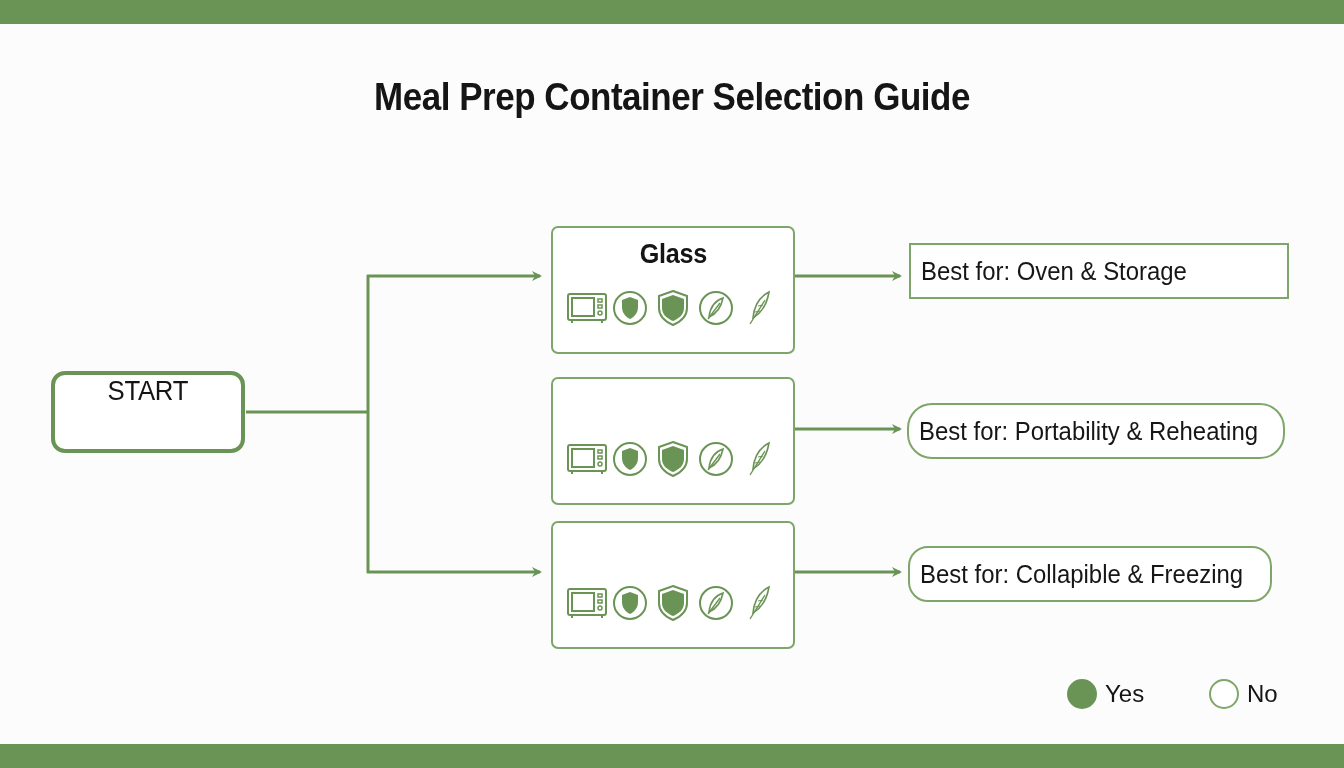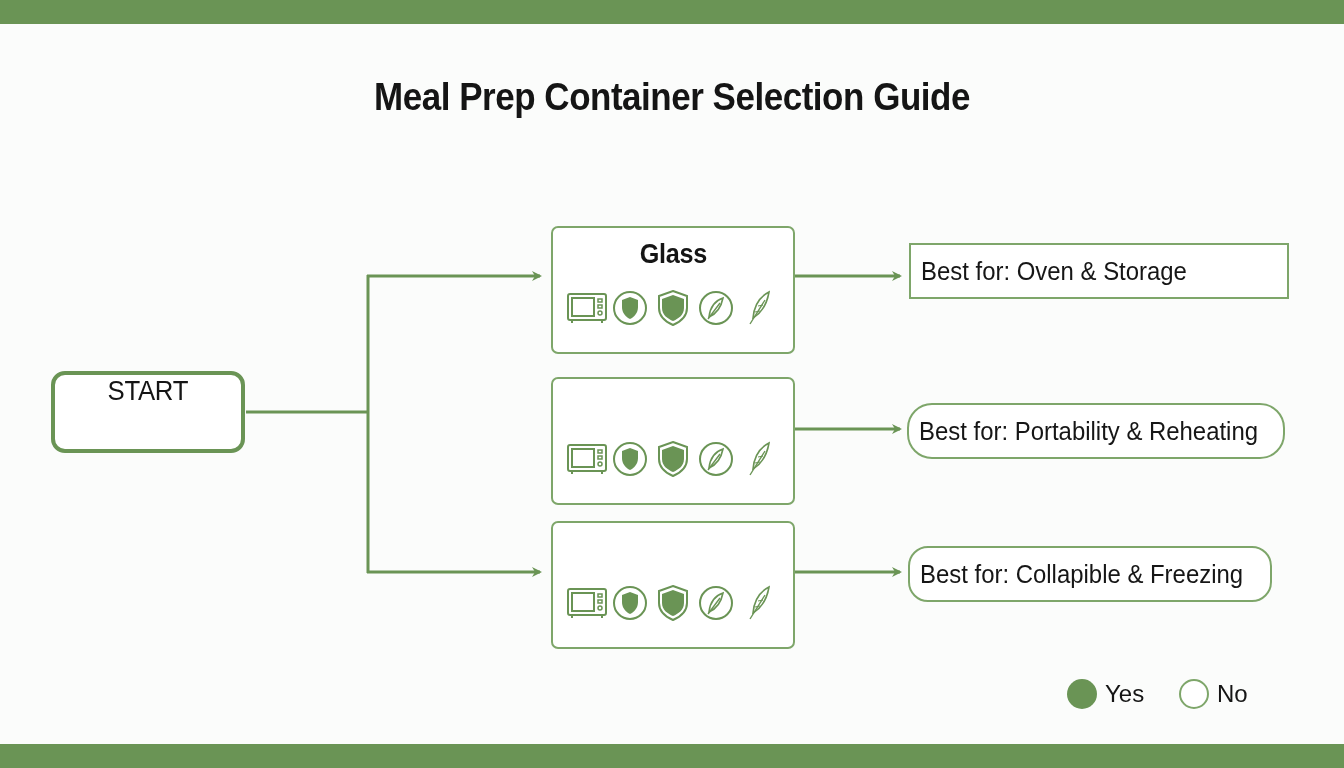"No" div.legend { left: 1179px -> 1209px }
